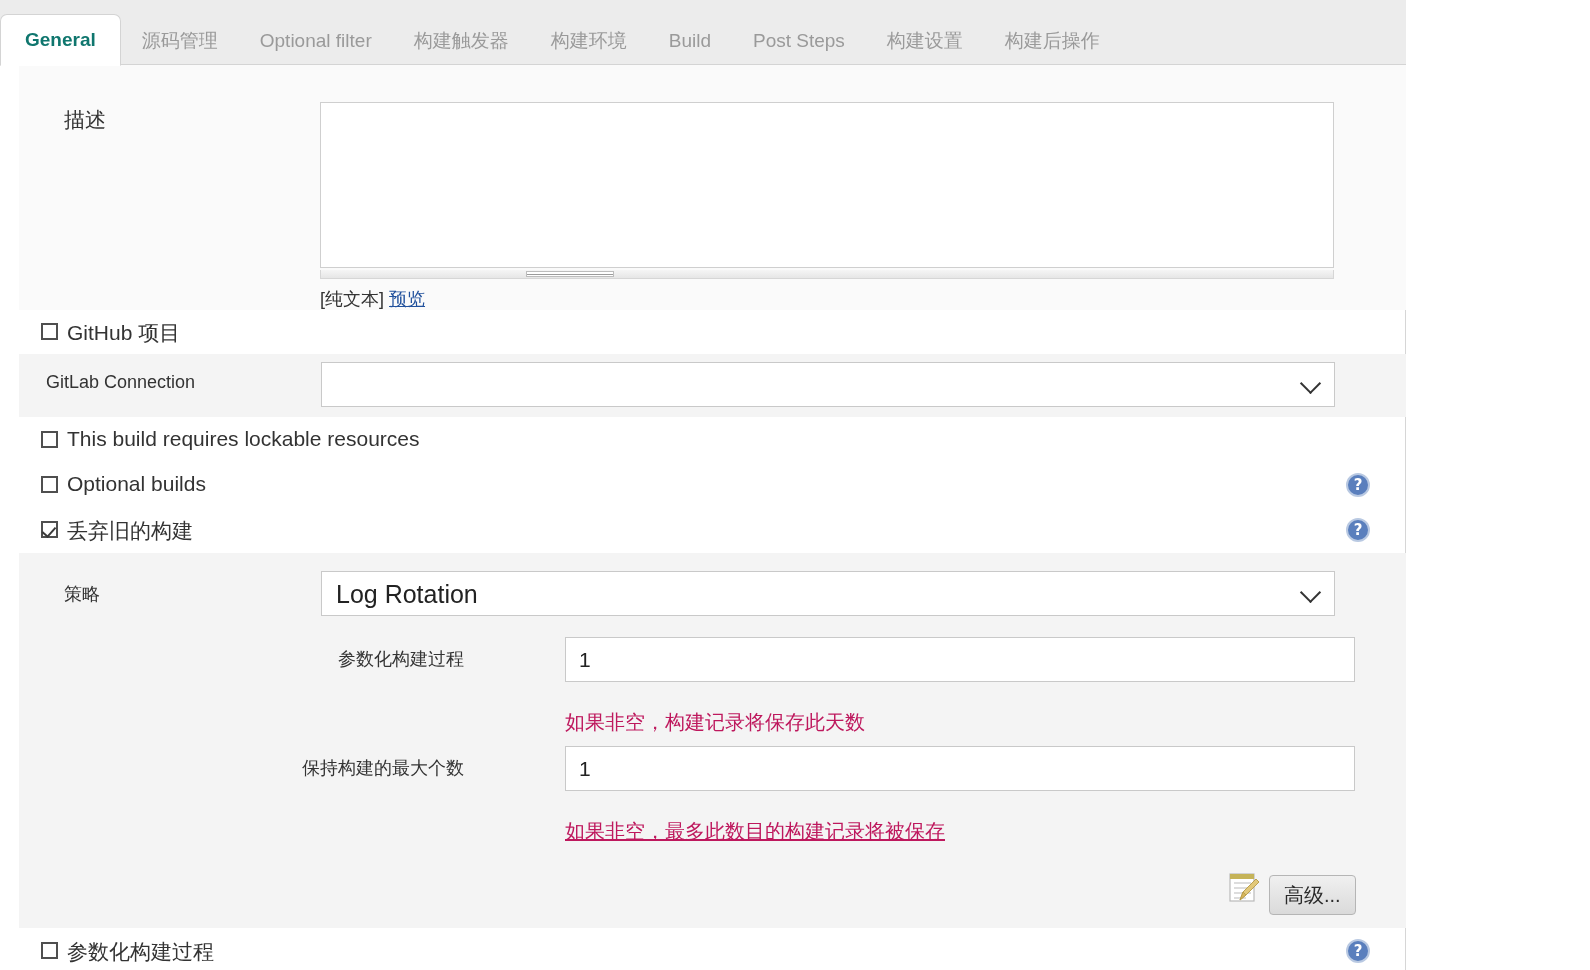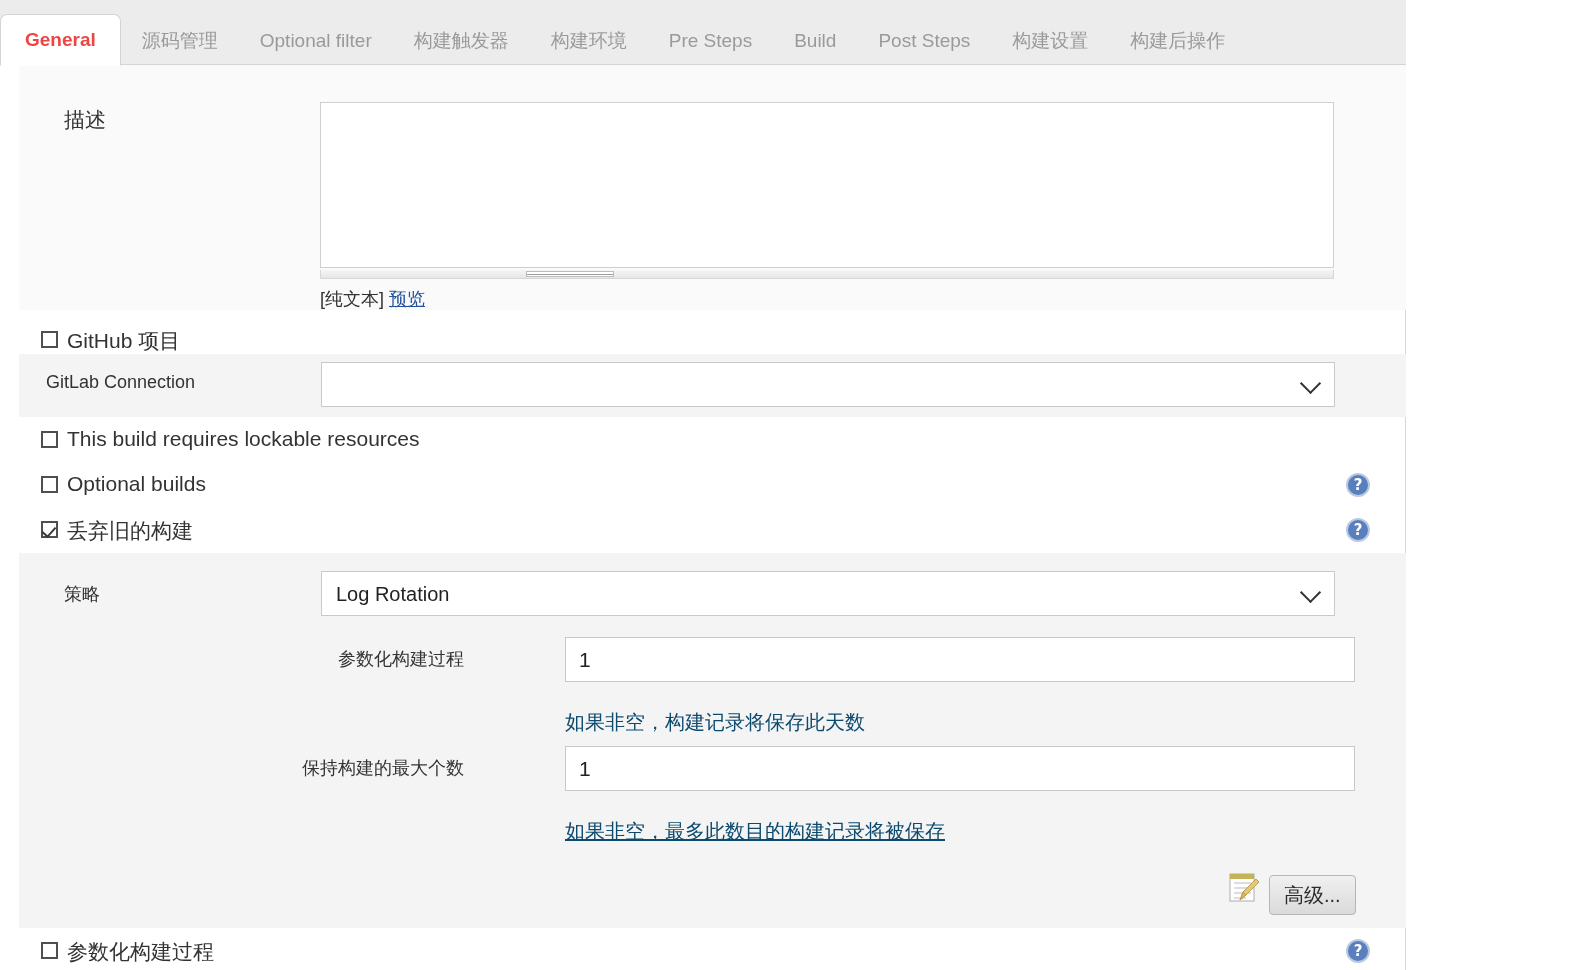"General" .tab.active { color: #ef4444 -> #0f766e }
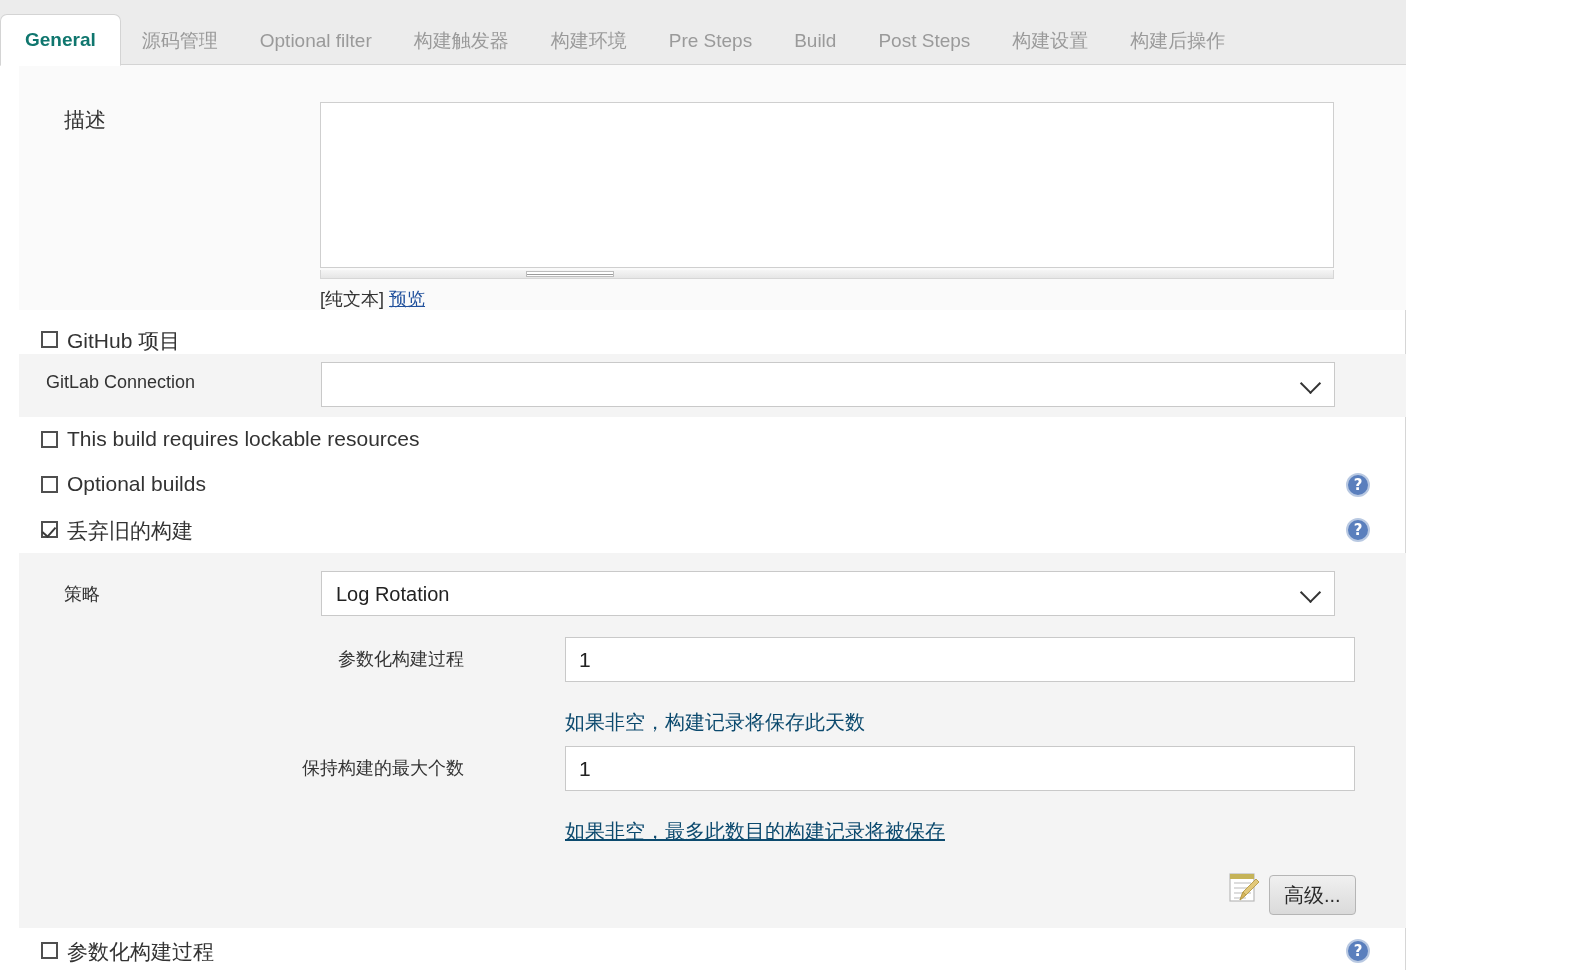"Pre Steps" div.tab { html: <div><span>Pre Steps</span></div> -> none }
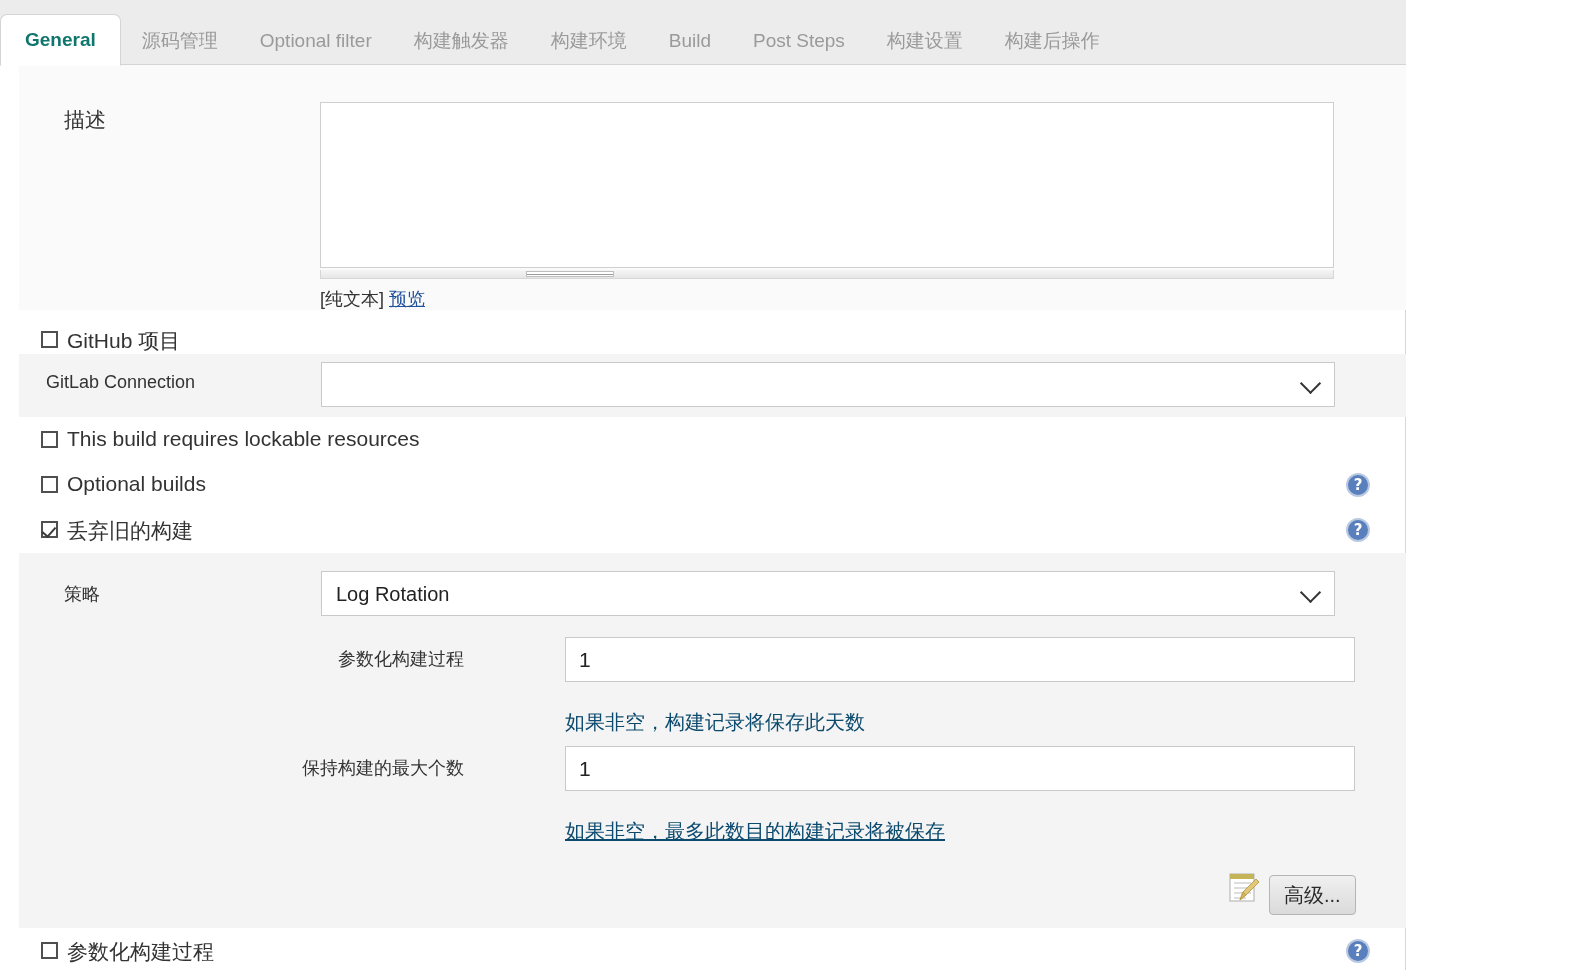"GitHub 项目" div.cbrow { top: 253px -> 245px }
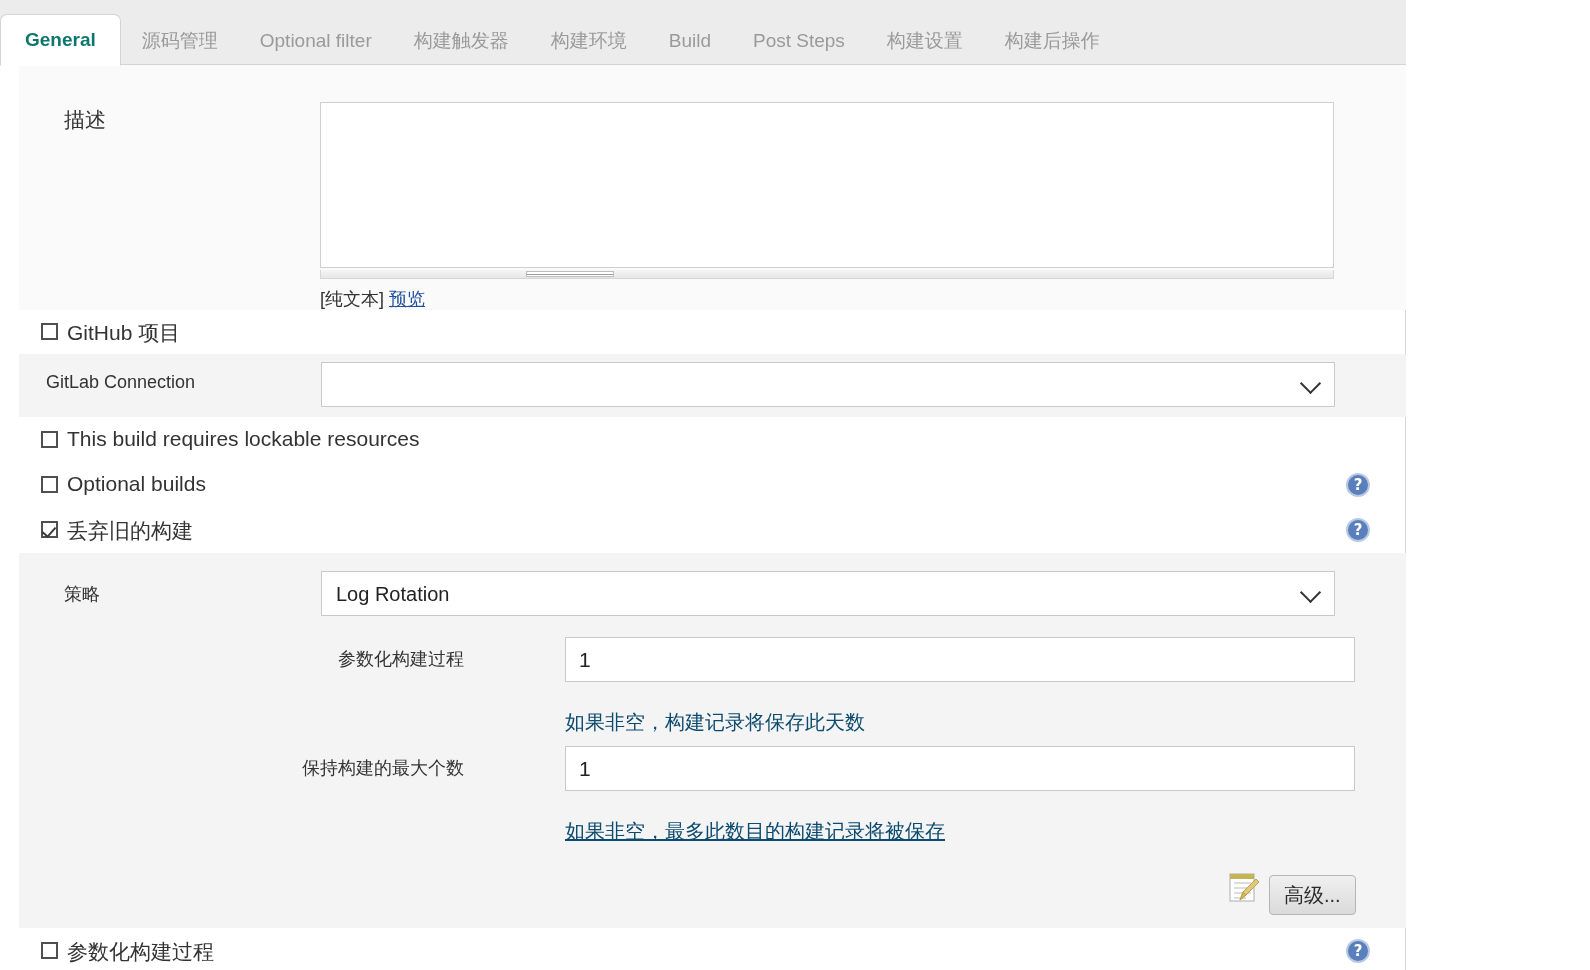"Log Rotation" .select { font-size: 20px -> 25px }
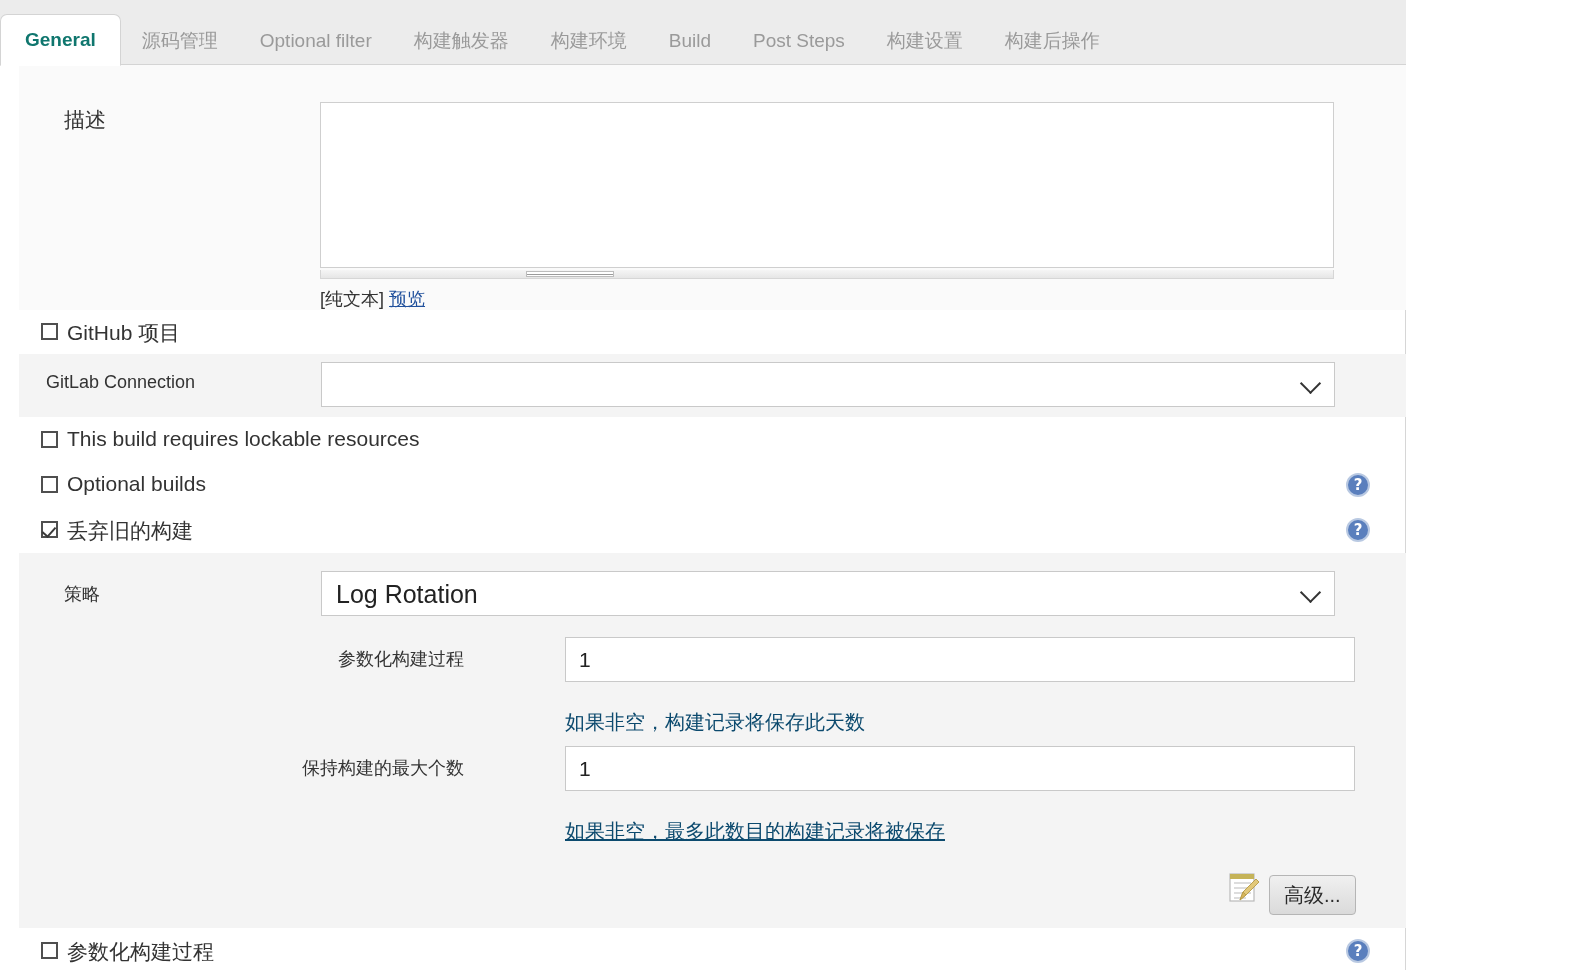"如果非空，构建记录将保存此天数" .hinttext { color: #0c4a6e -> #be185d }
